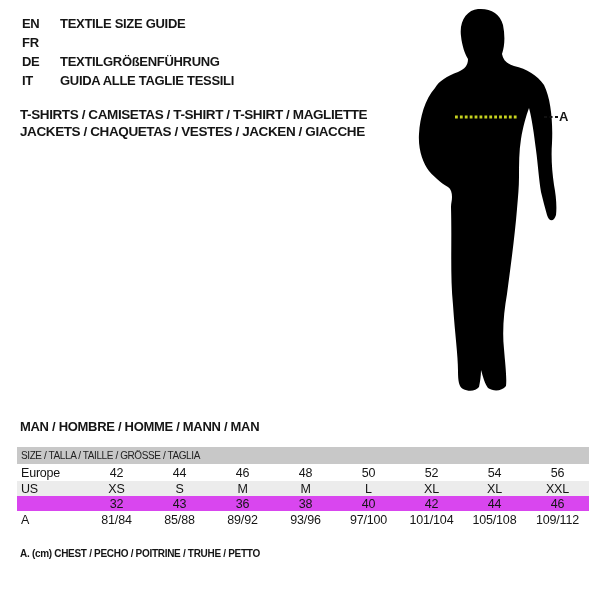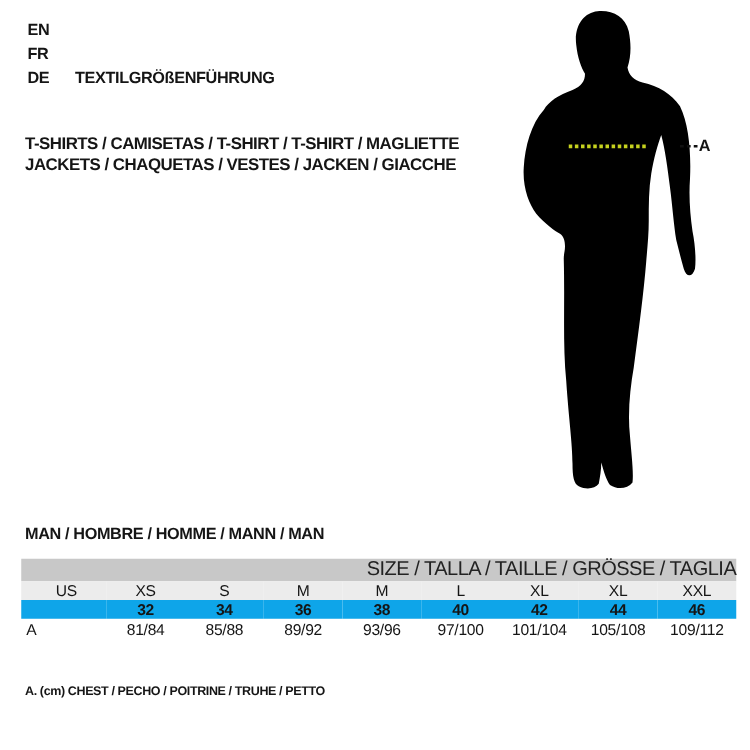"TEXTILE SIZE GUIDE" span.lang-label { html: none -> <span>TEXTILE SIZE GUIDE</span> }
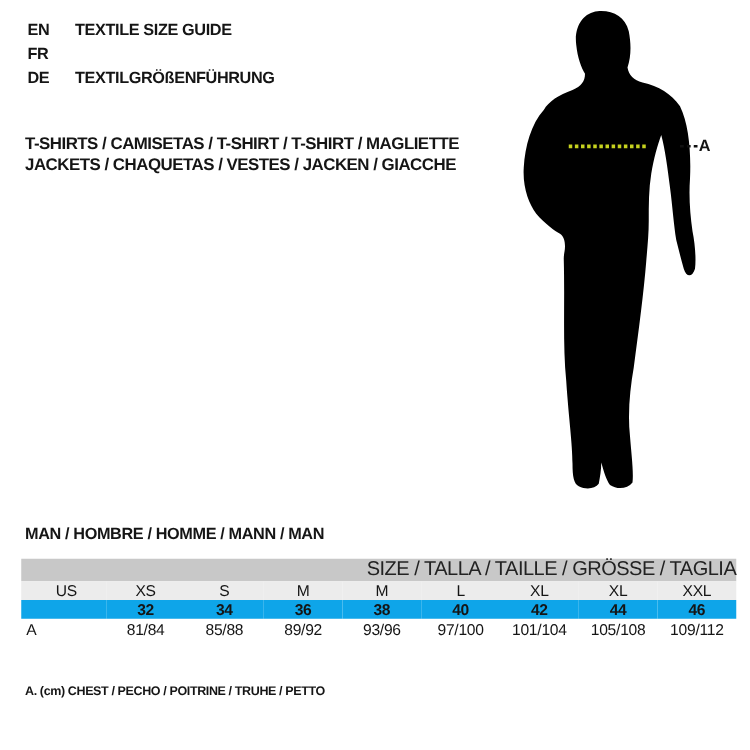"IT" div.lang-row { html: none -> <div> <span>IT</span> <span>GUIDA ALLE TAGLIE TESSILI</span> </div> }
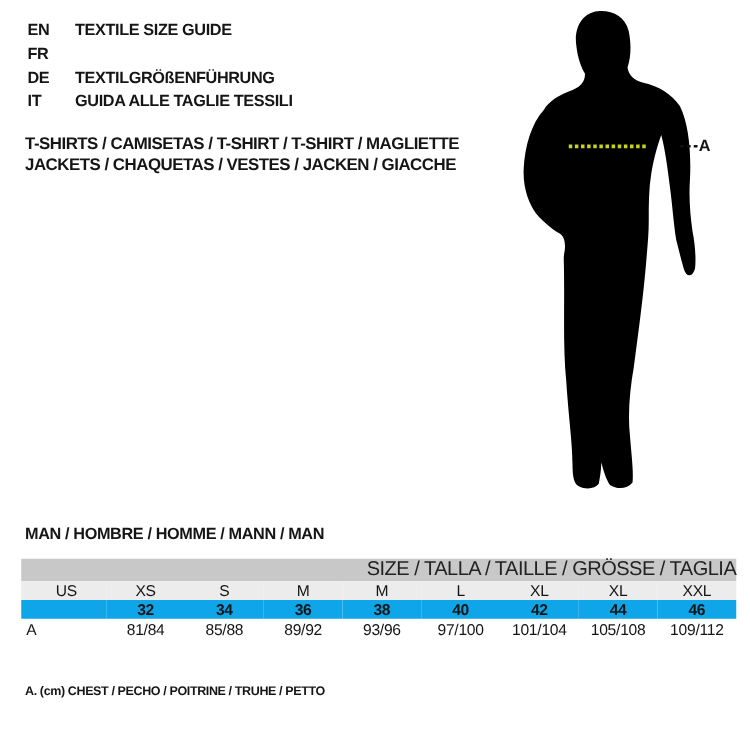"SIZE / TALLA / TAILLE" #size-table tr.hdr td { font-size: 16px -> 10px; text-align: right -> left }
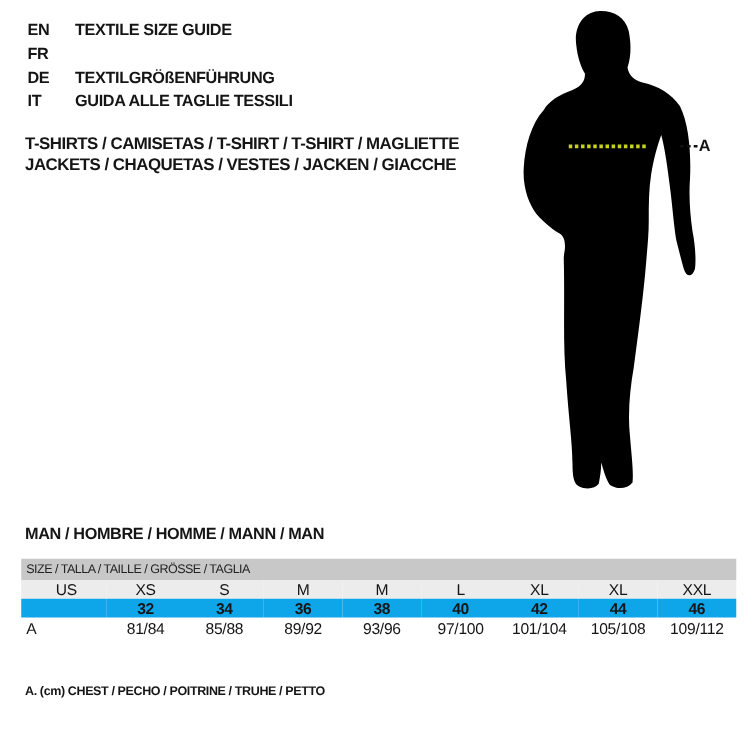"Europe" tr.r-tall { html: none -> <tr> <td>Europe</td> <td>42</td> <td>44</td> <td>46</td> <td>48</td> <td>50</td> <td>52</td> <td>54</td> <td>56</td> </tr> }
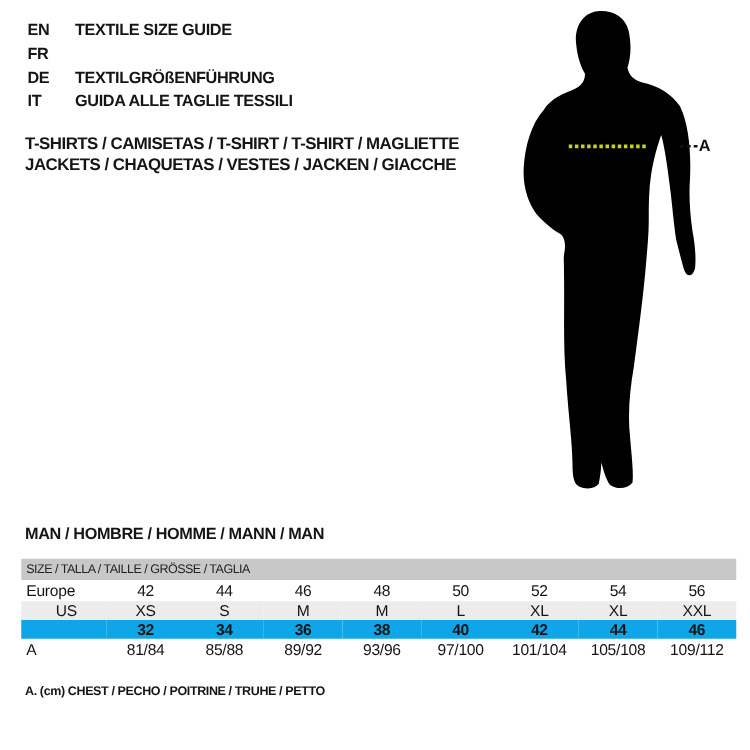"US" #size-table tr.r-short td { text-align: center -> none }
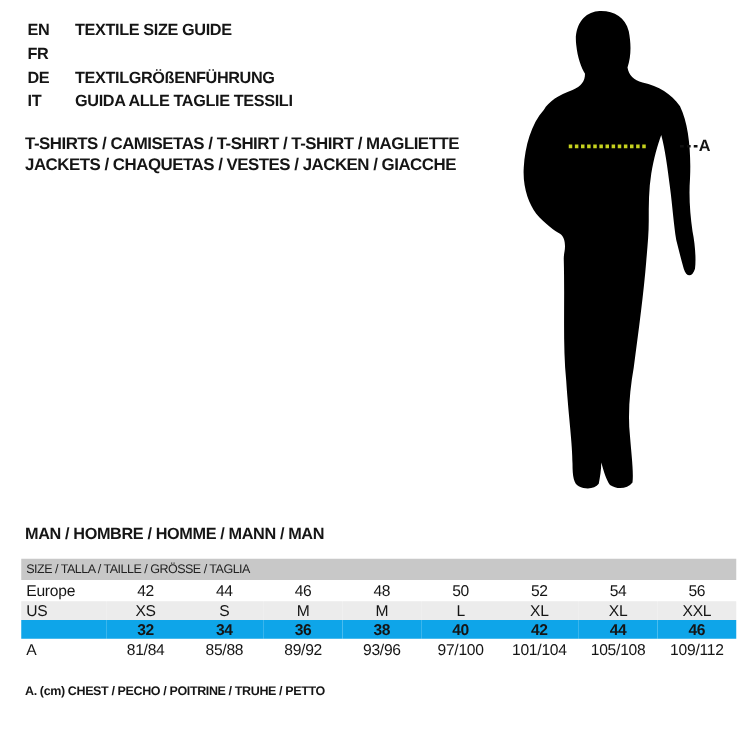"32" tr.r-short { background: #0ea5e9 -> #d946ef; font-weight: bold -> none }
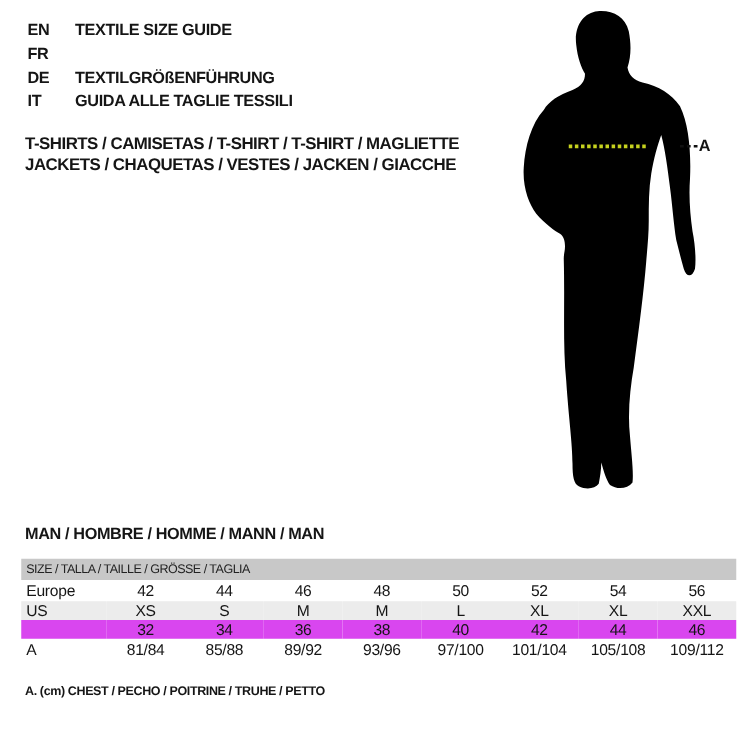"34" td { text: 34 -> 43 }
